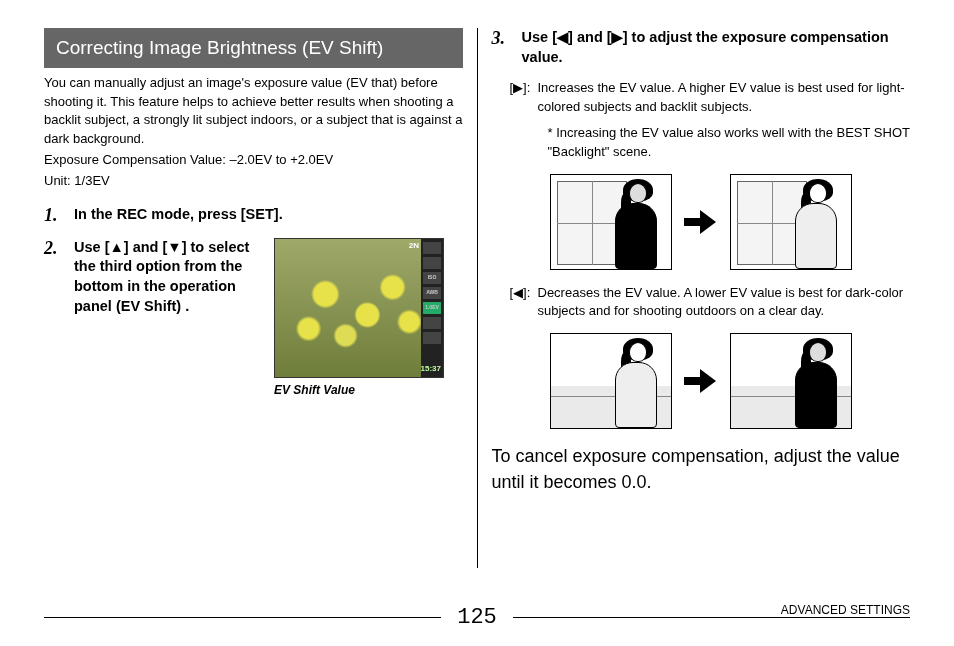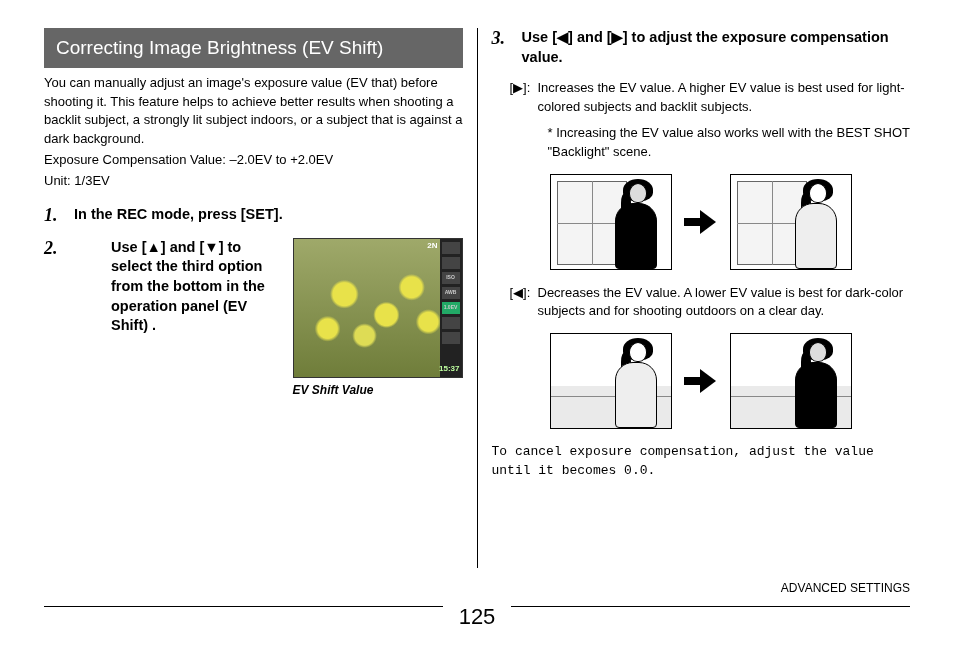"Use [▲] and [▼] to" .step2-text { margin-left: 37px -> none }
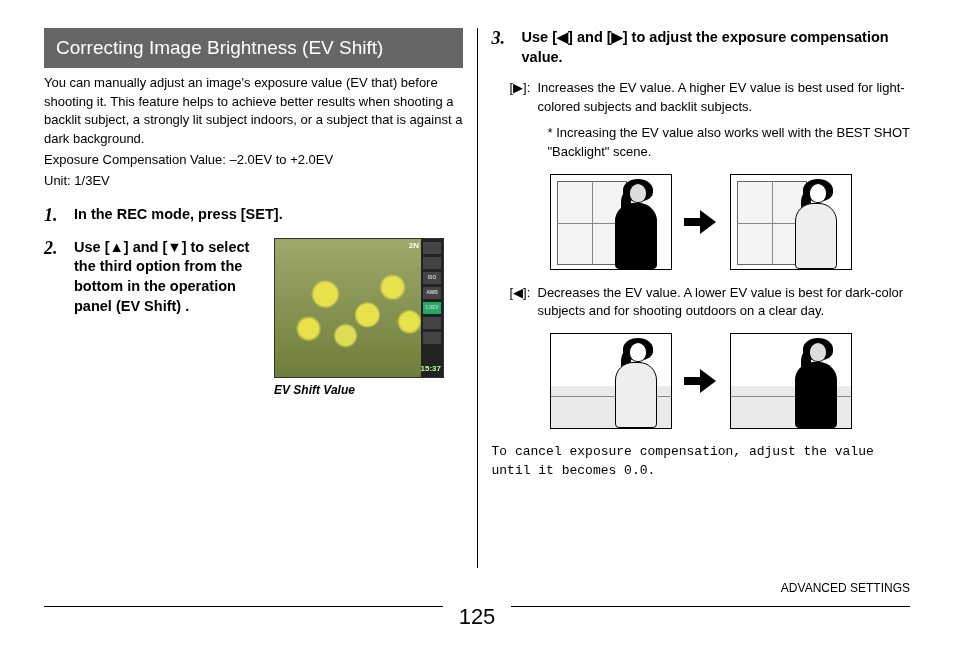"To cancel exposure compensation, adjust" .cancel { font-family: Liberation Mono, monospace -> none; font-size: 13px -> 18px }
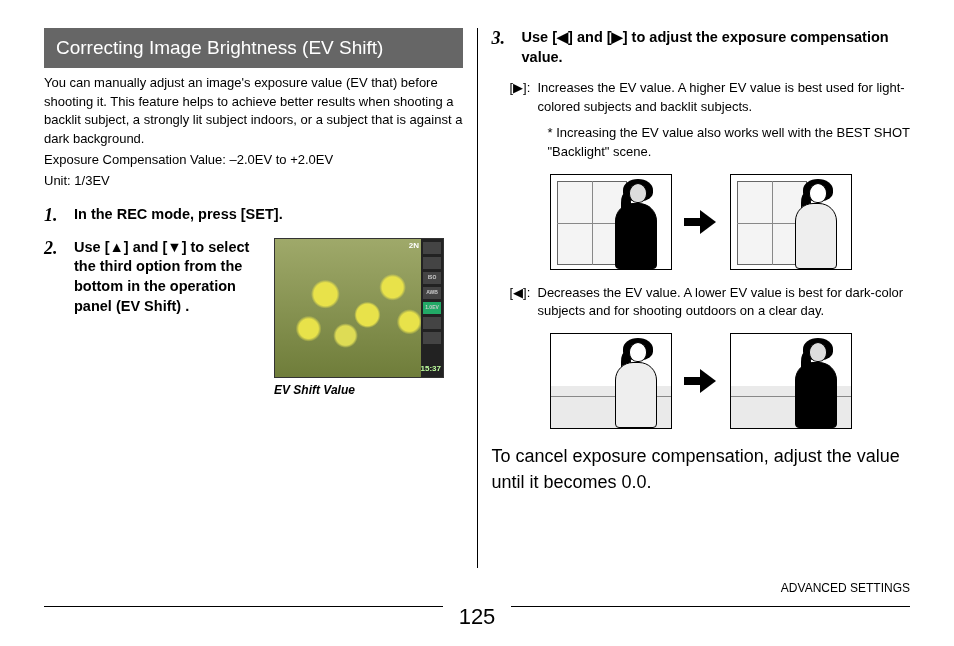"125" .foot-num { font-family: Liberation Sans, sans-serif -> Liberation Mono, monospace; margin-top: 21px -> none }
